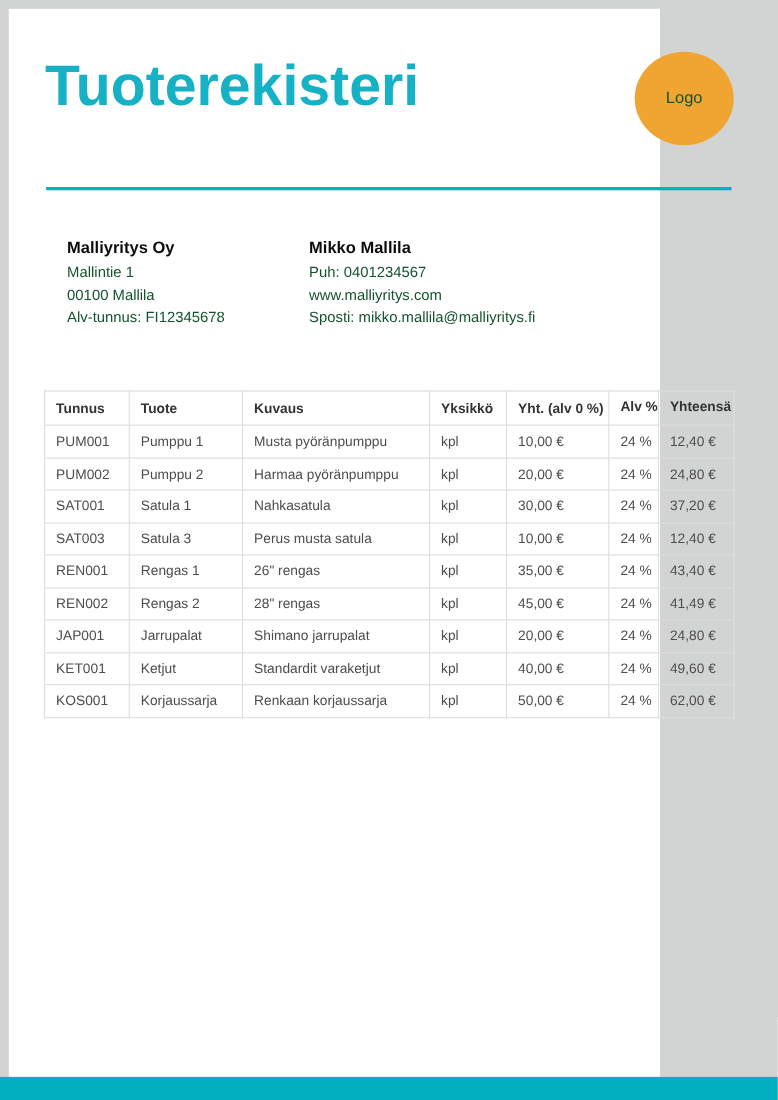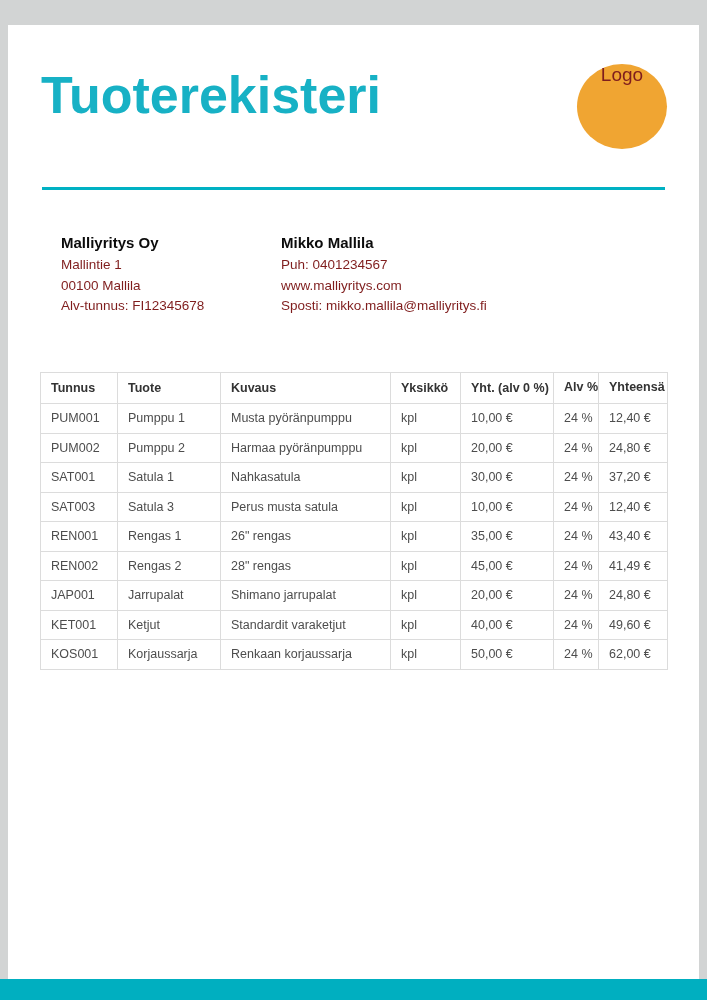"Tuoterekisteri" .page { margin-top: 17px -> none; width: 691px -> 592px }
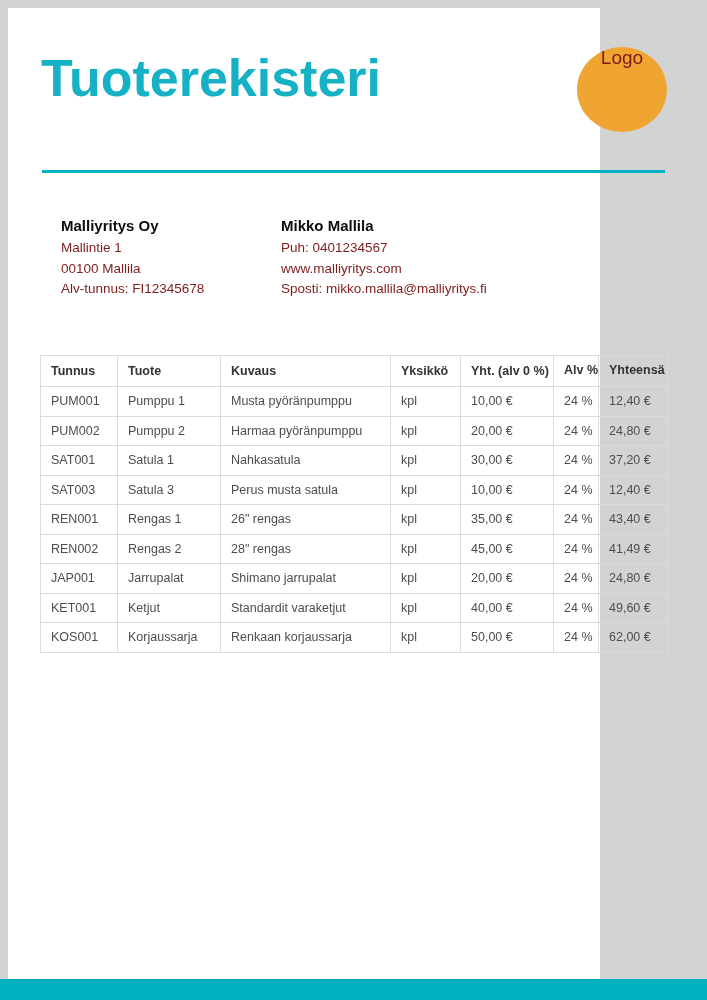"Logo" .logo-badge { align-items: flex-start -> center; color: #7f1d1d -> #14532d; font-size: 19px -> 15px }
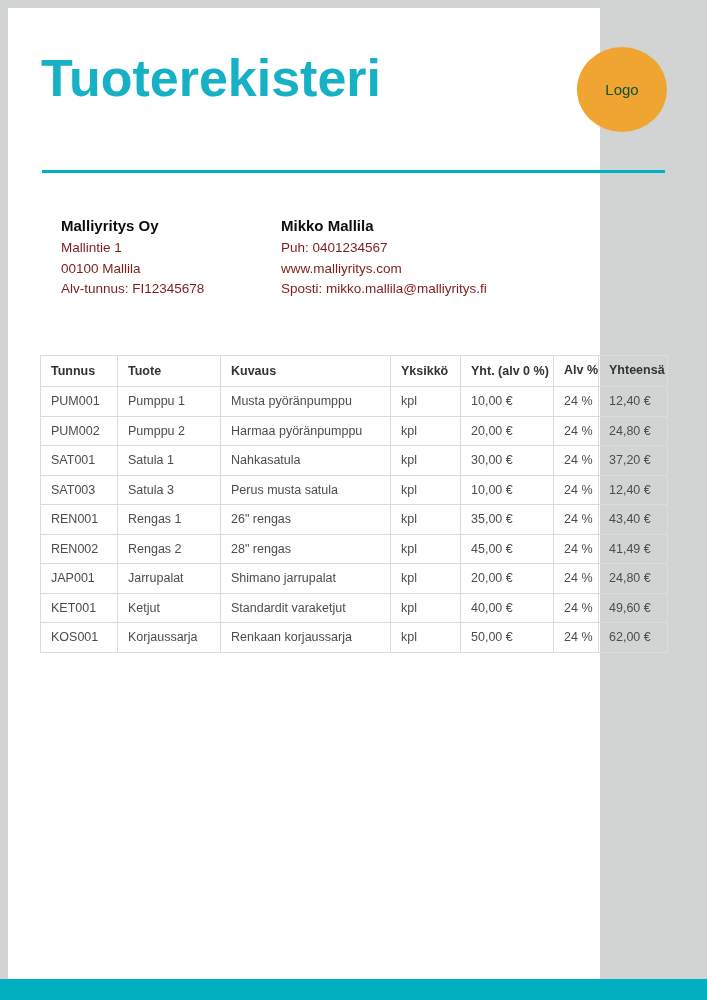"Mallintie 1" .info-line { color: #7f1d1d -> #14532d }
